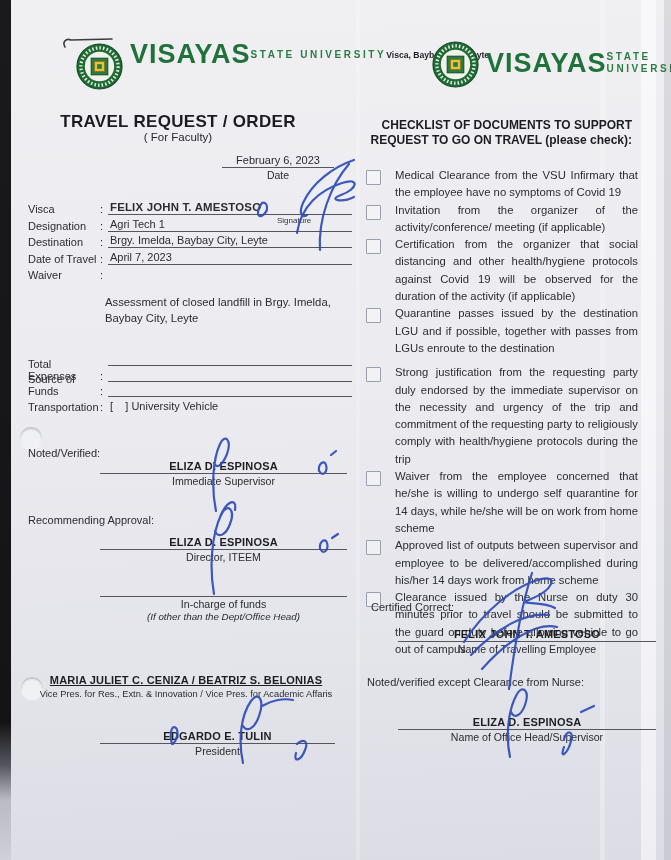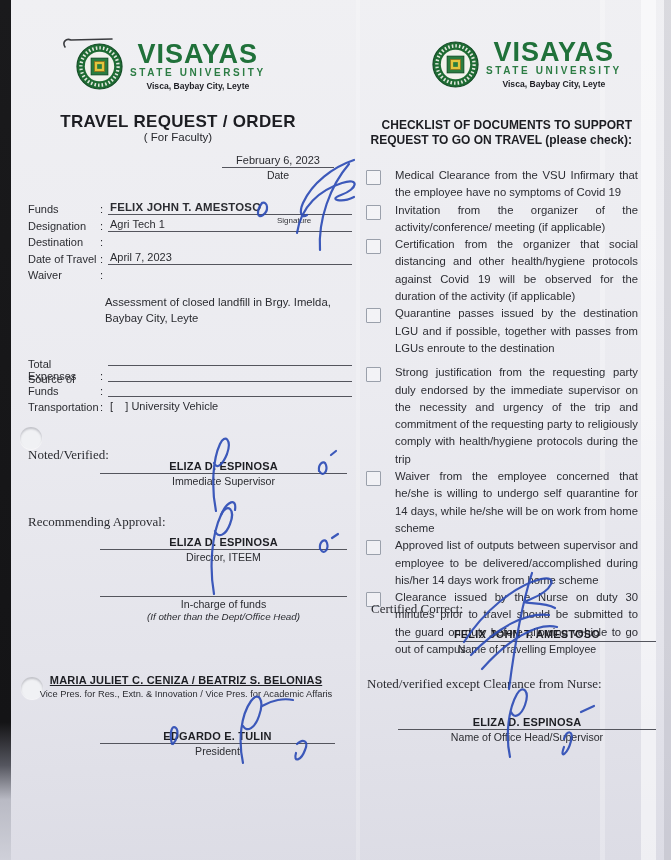"VISAYAS" .wordmark { flex-direction: column -> none }
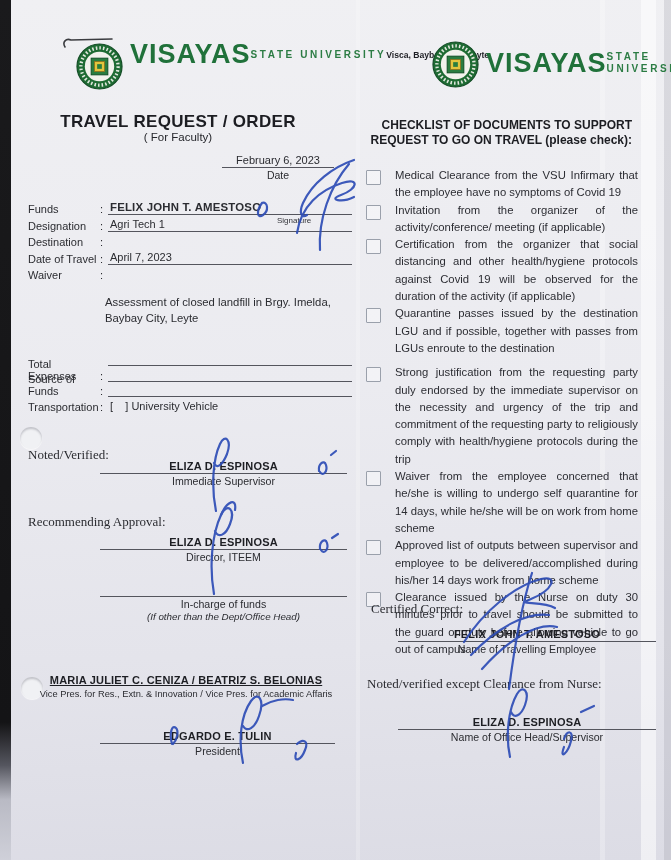"Funds" span.flabel { text: Funds -> Visca }
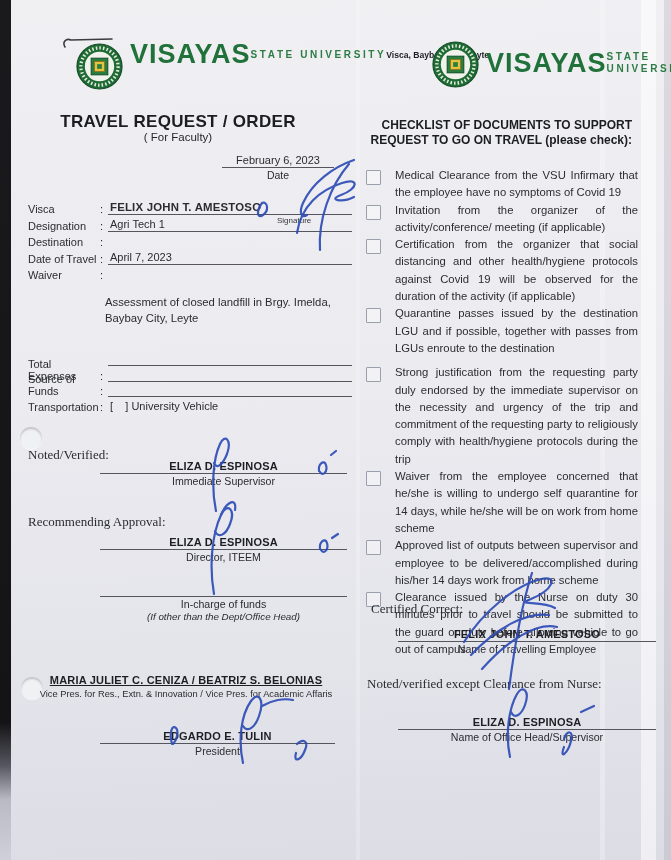"Brgy. Imelda, Baybay City, Leyte" span.fvalue { html: none -> <span>Brgy. Imelda, Baybay City, Leyte</span> }
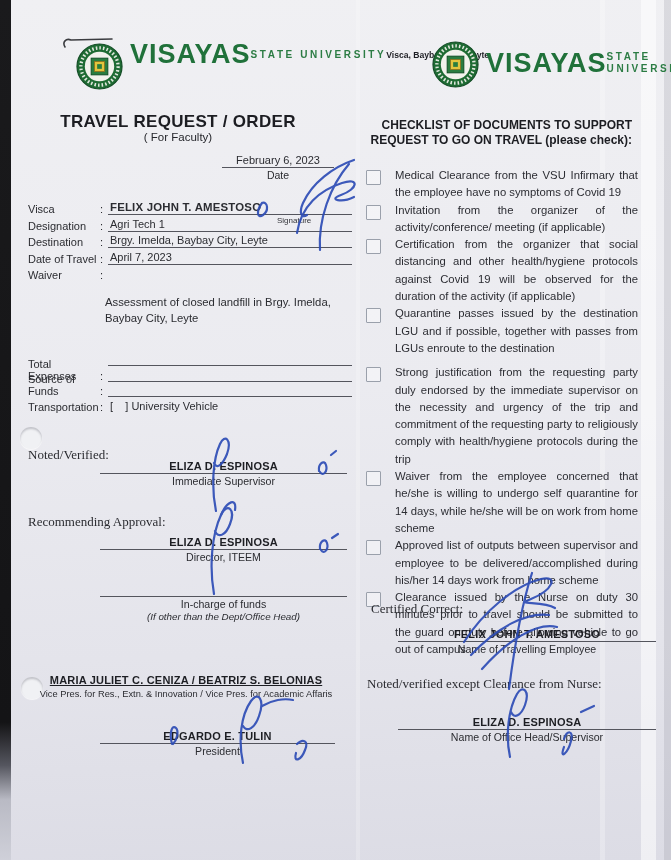"Noted/Verified:" .small-label { font-family: Liberation Serif, serif -> none; font-size: 13px -> 11px }
